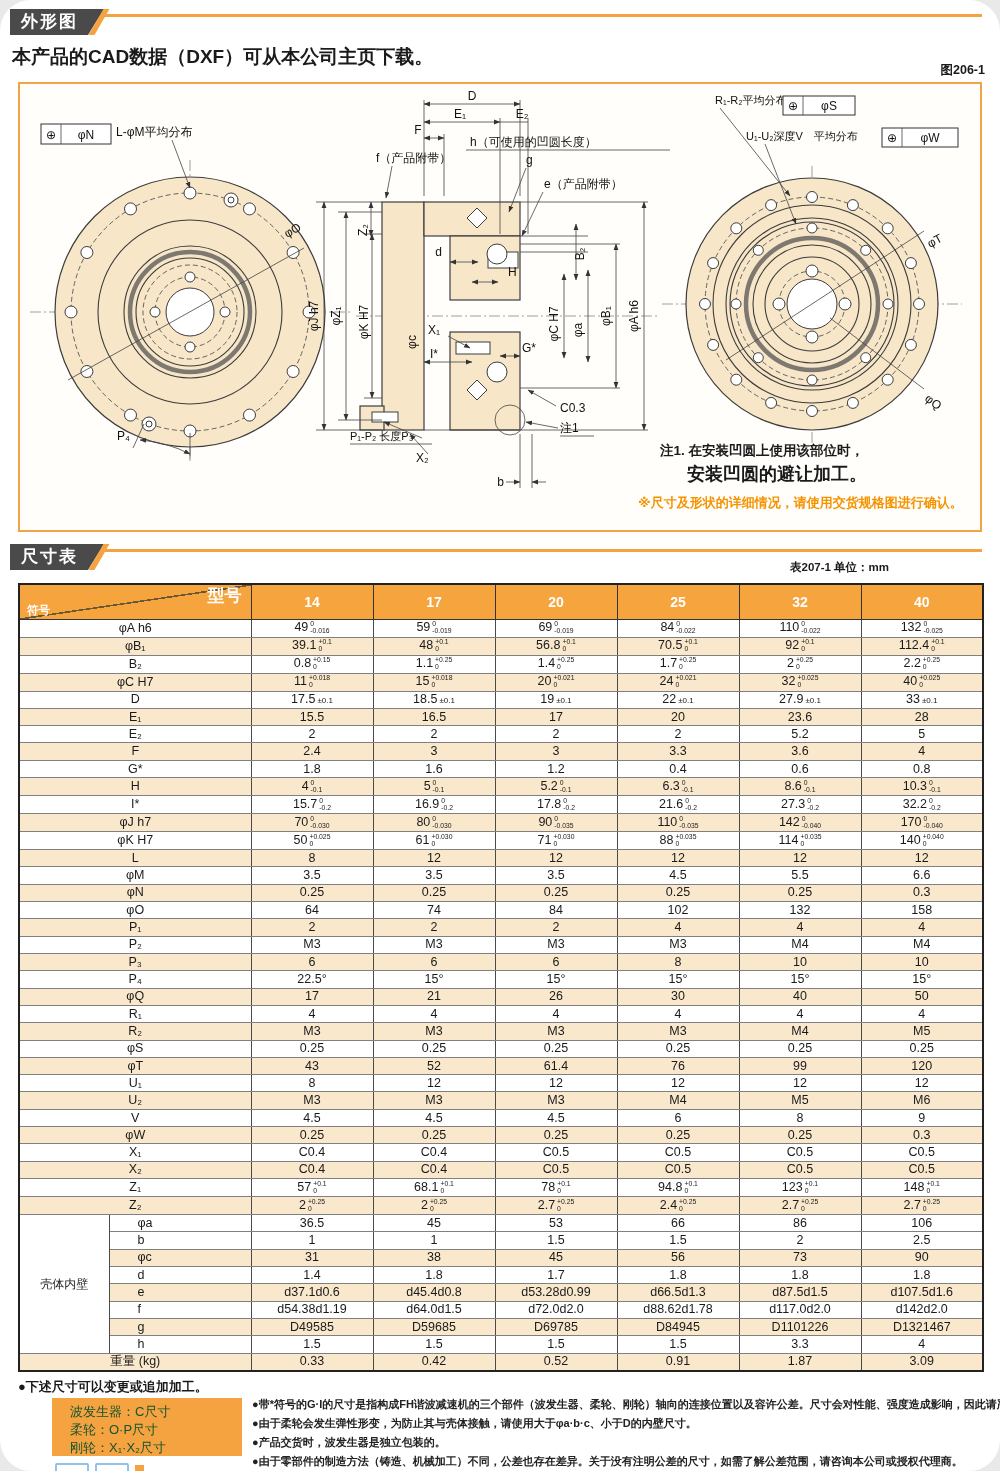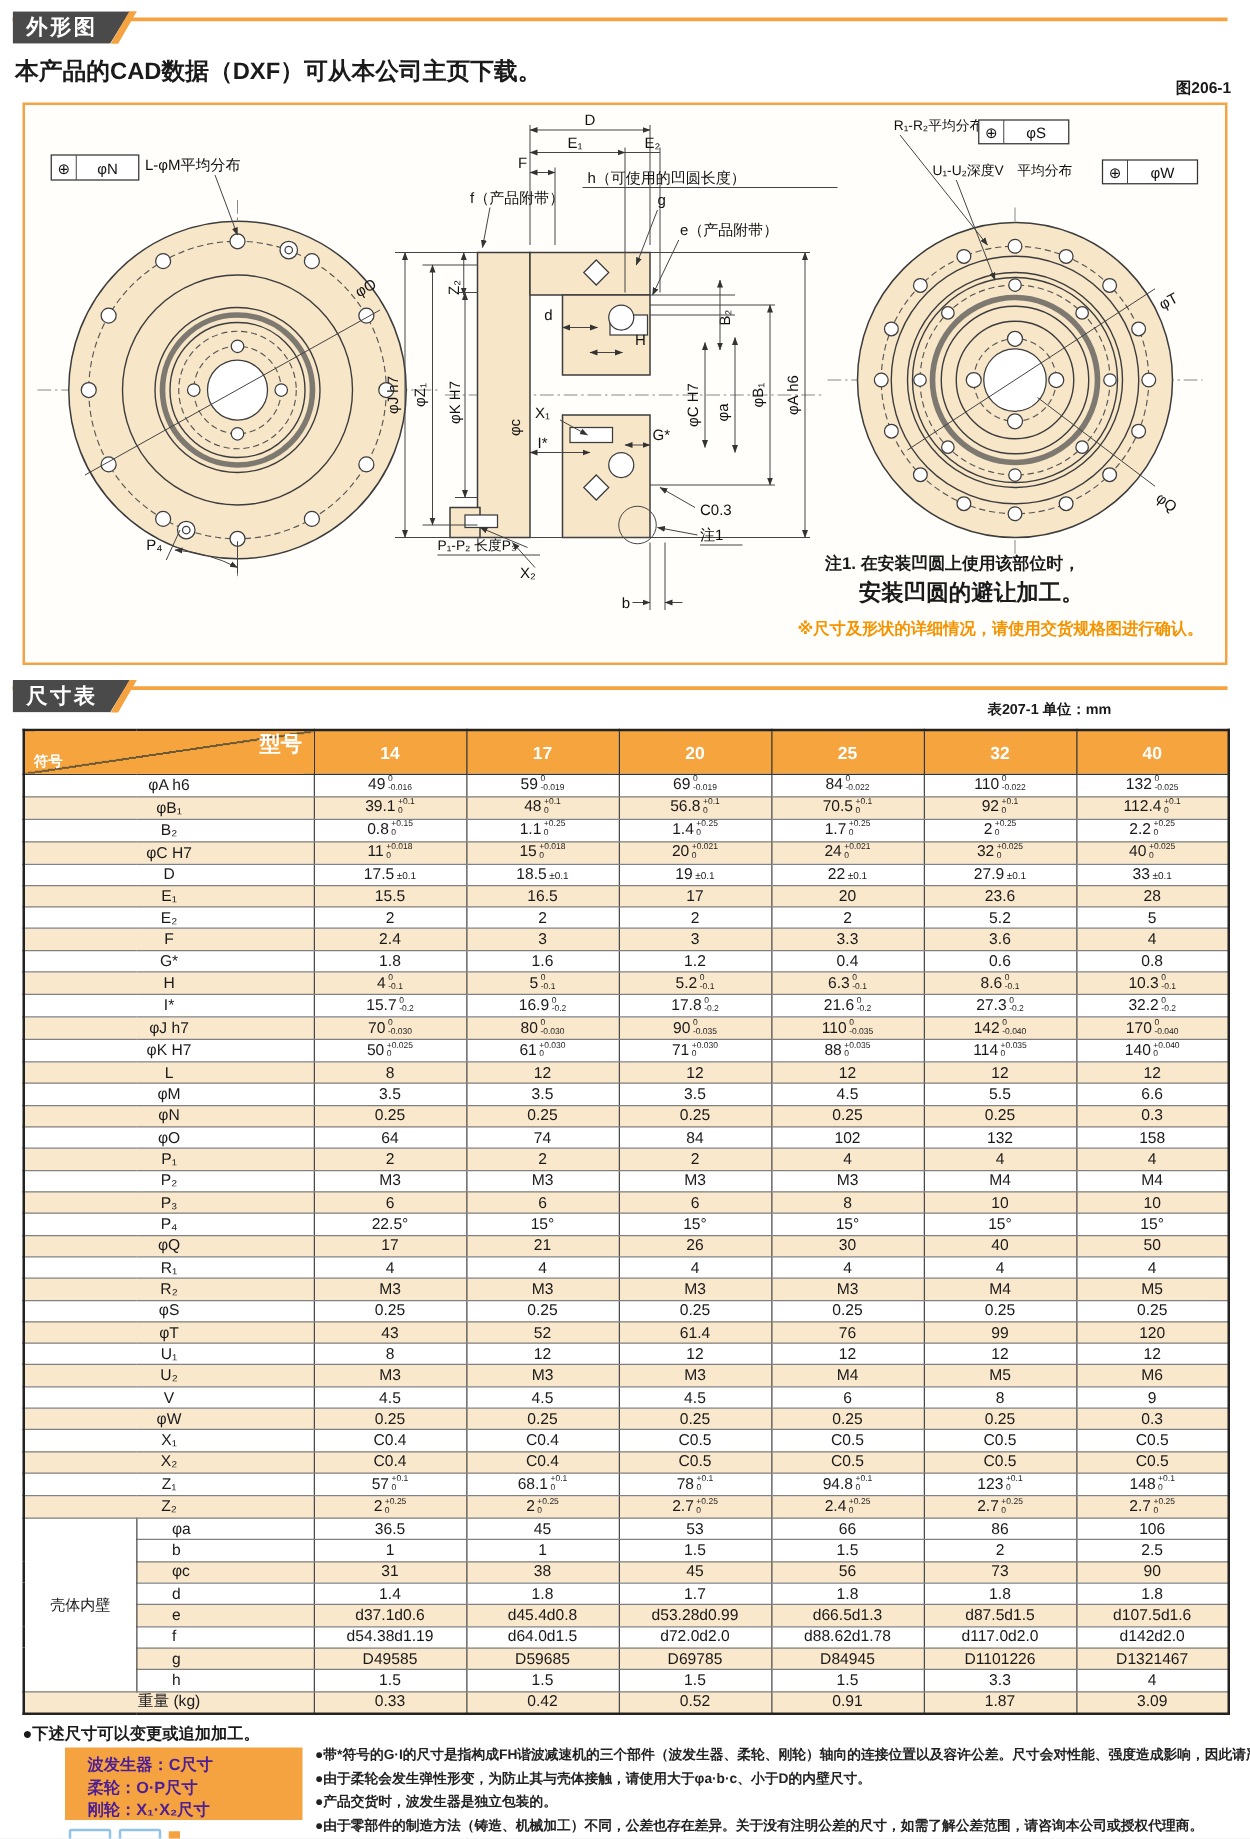"外形图" #page { border-radius: none -> 31px }
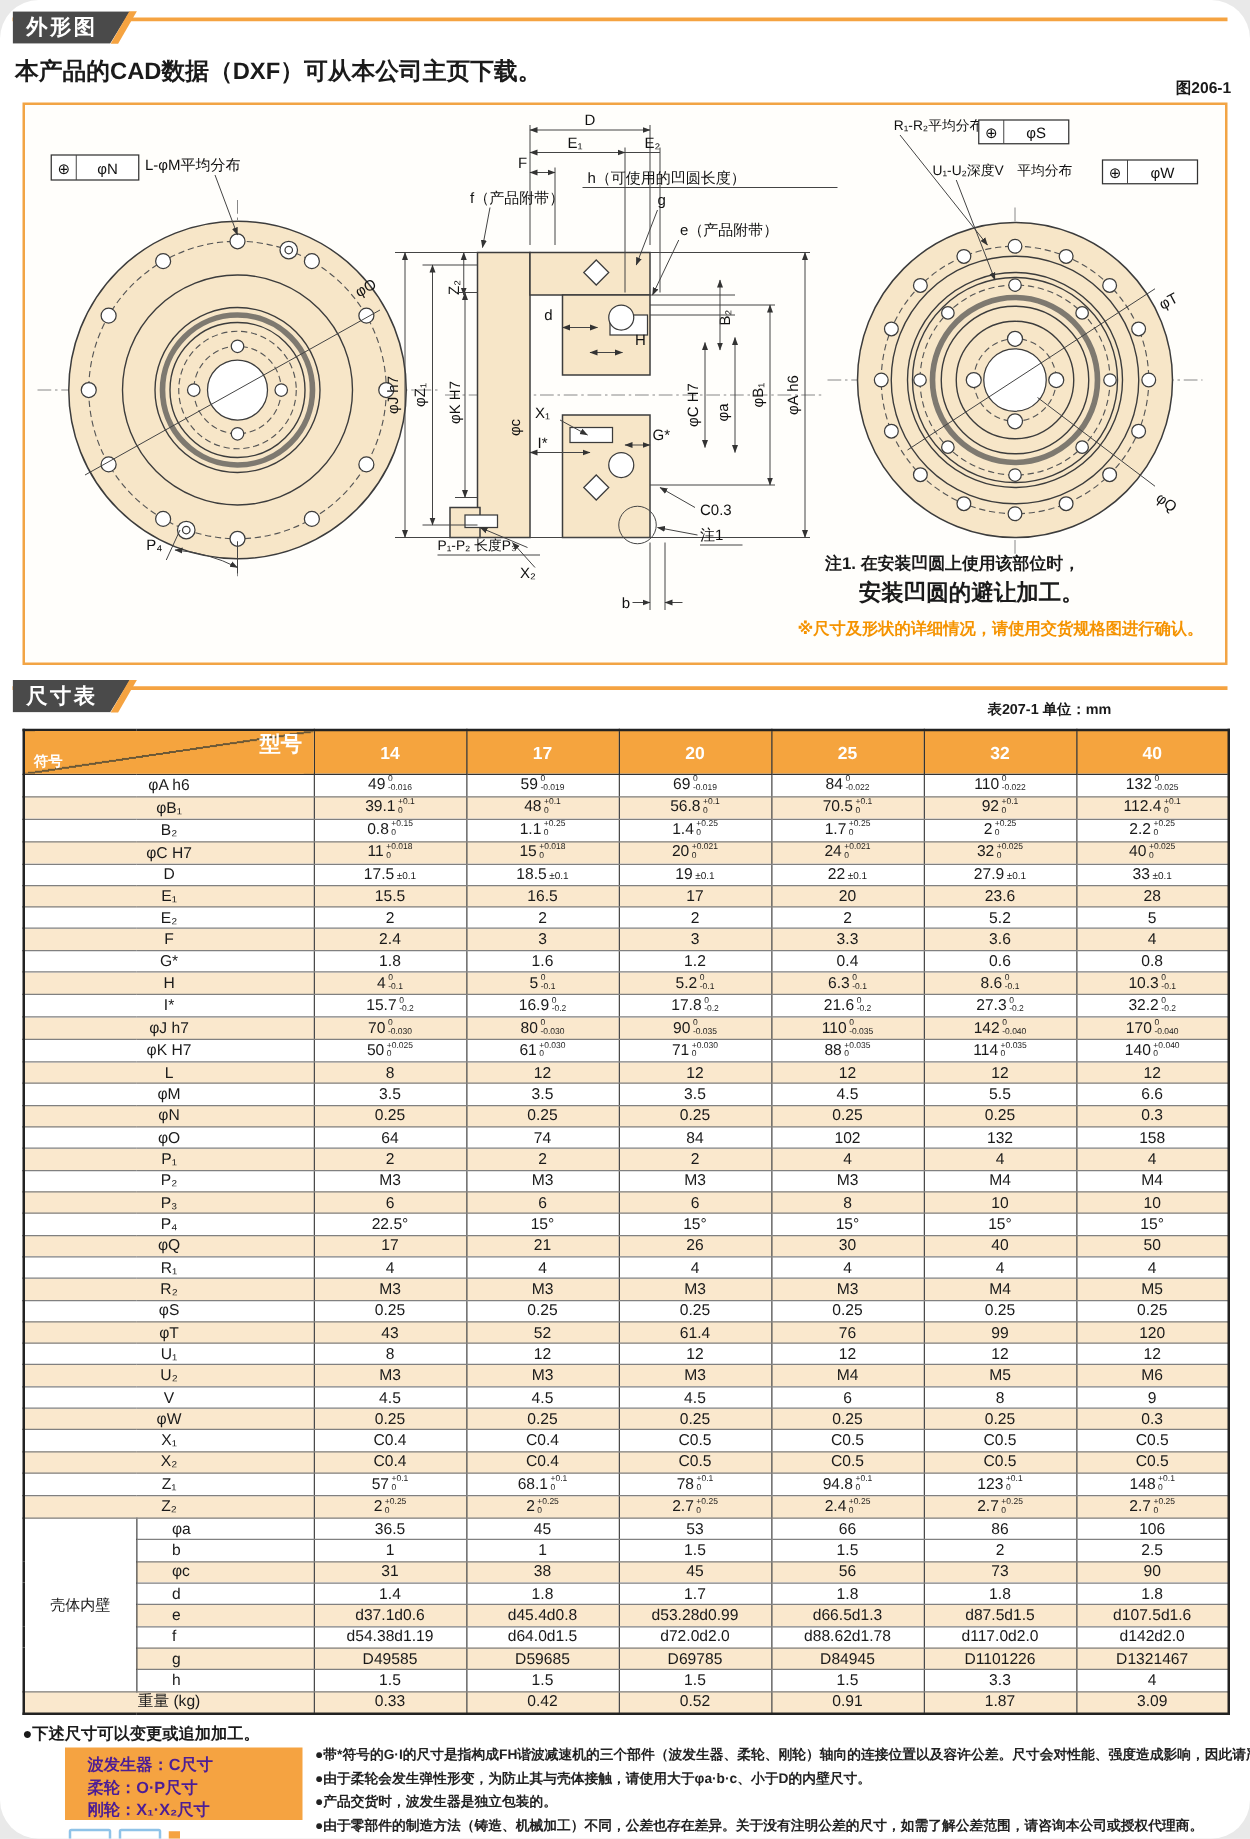"波发生器：C尺寸" #foot-box { color: #4c1d95 -> #14532d; font-weight: bold -> normal }
